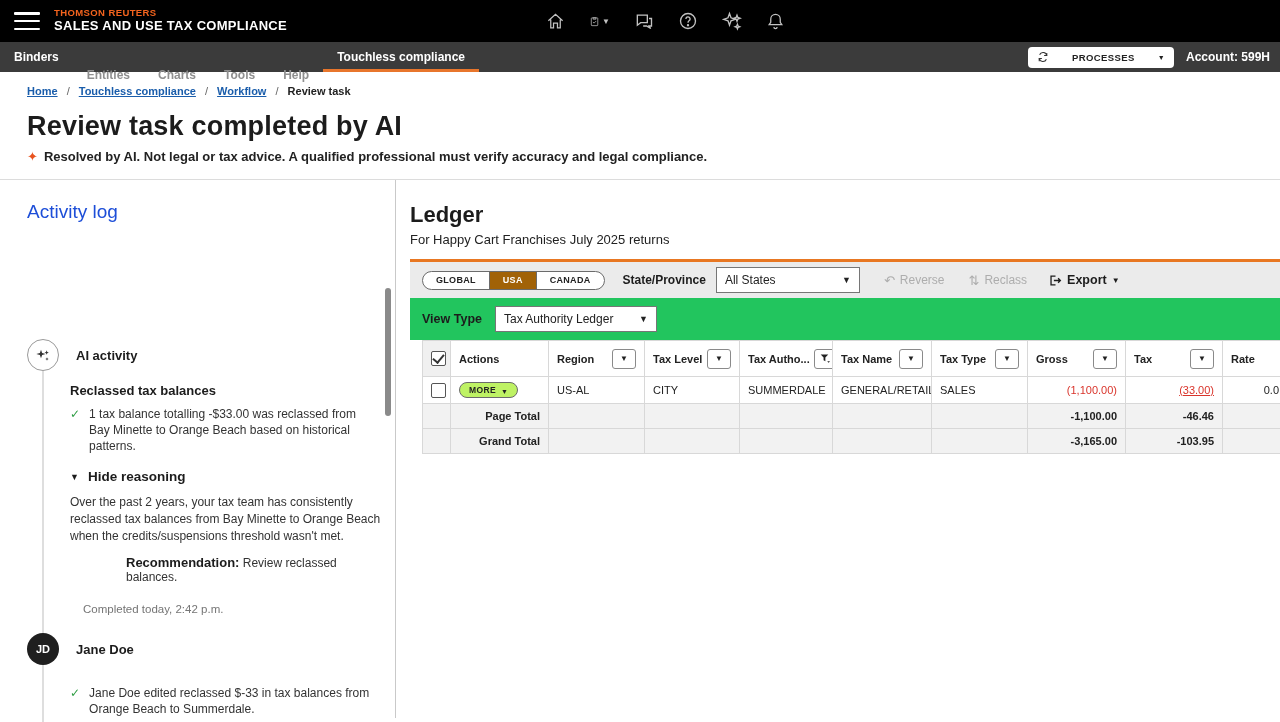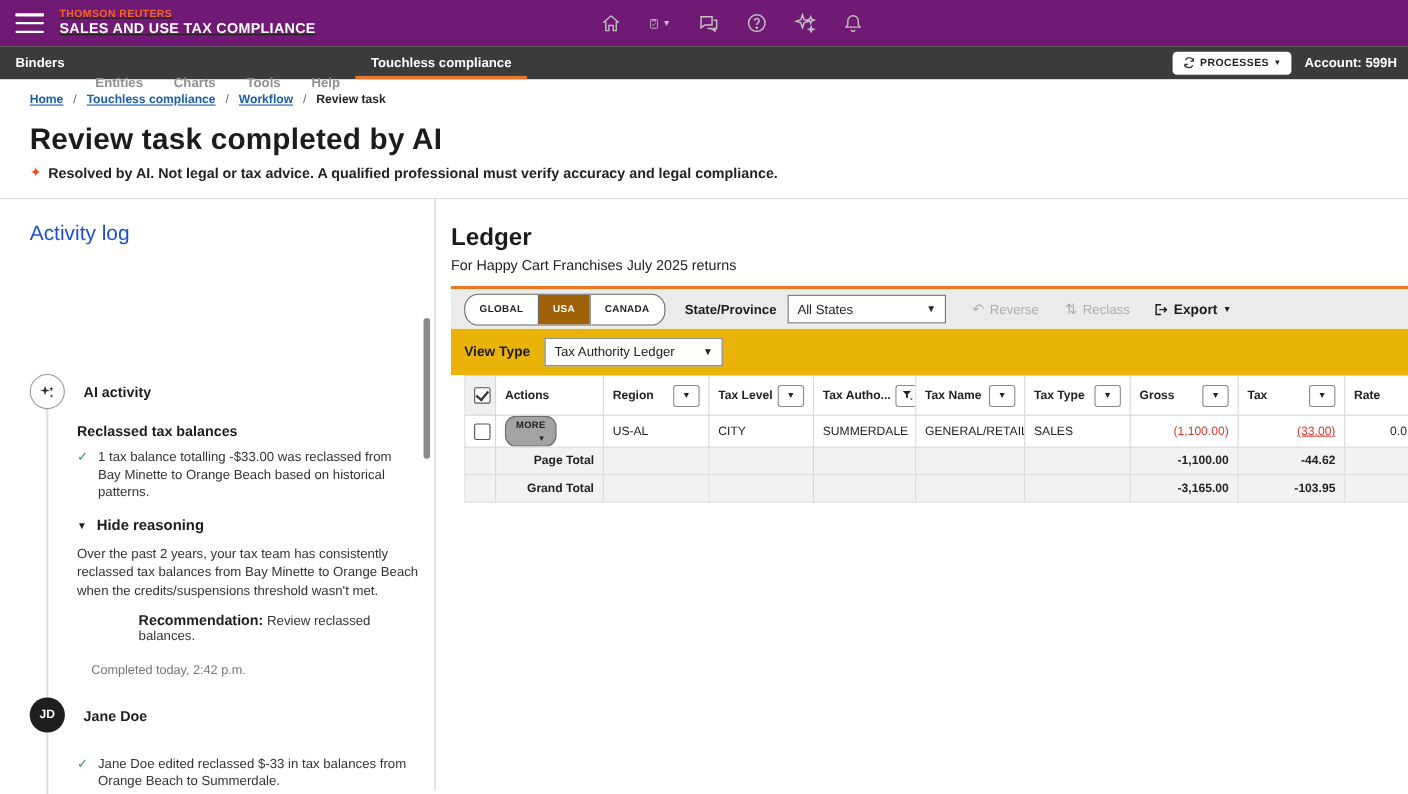"THOMSON REUTERS" .topbar { background: #701a75 -> #000000; text-decoration: underline -> none }
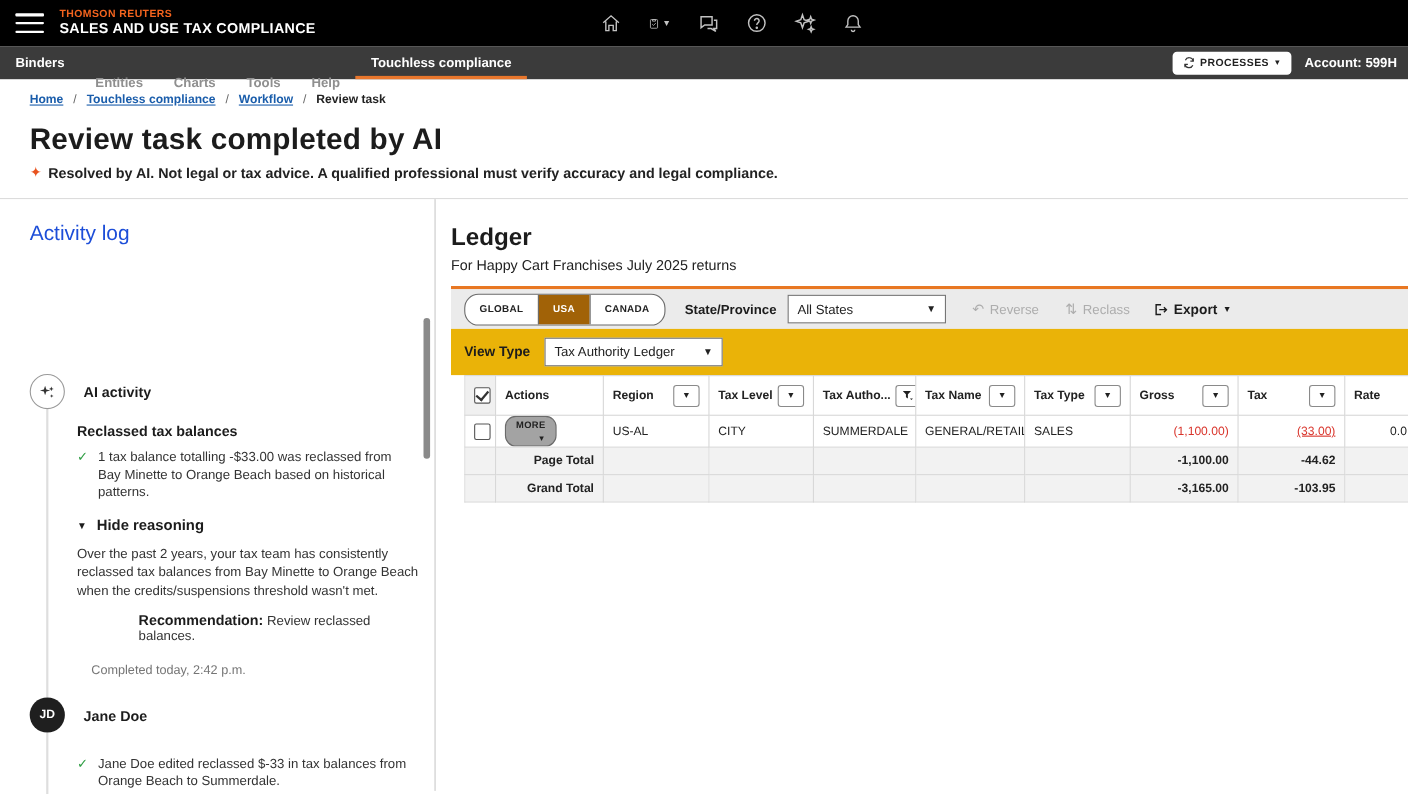"PROCESSES" .processes-btn { gap: 4px -> 23px }
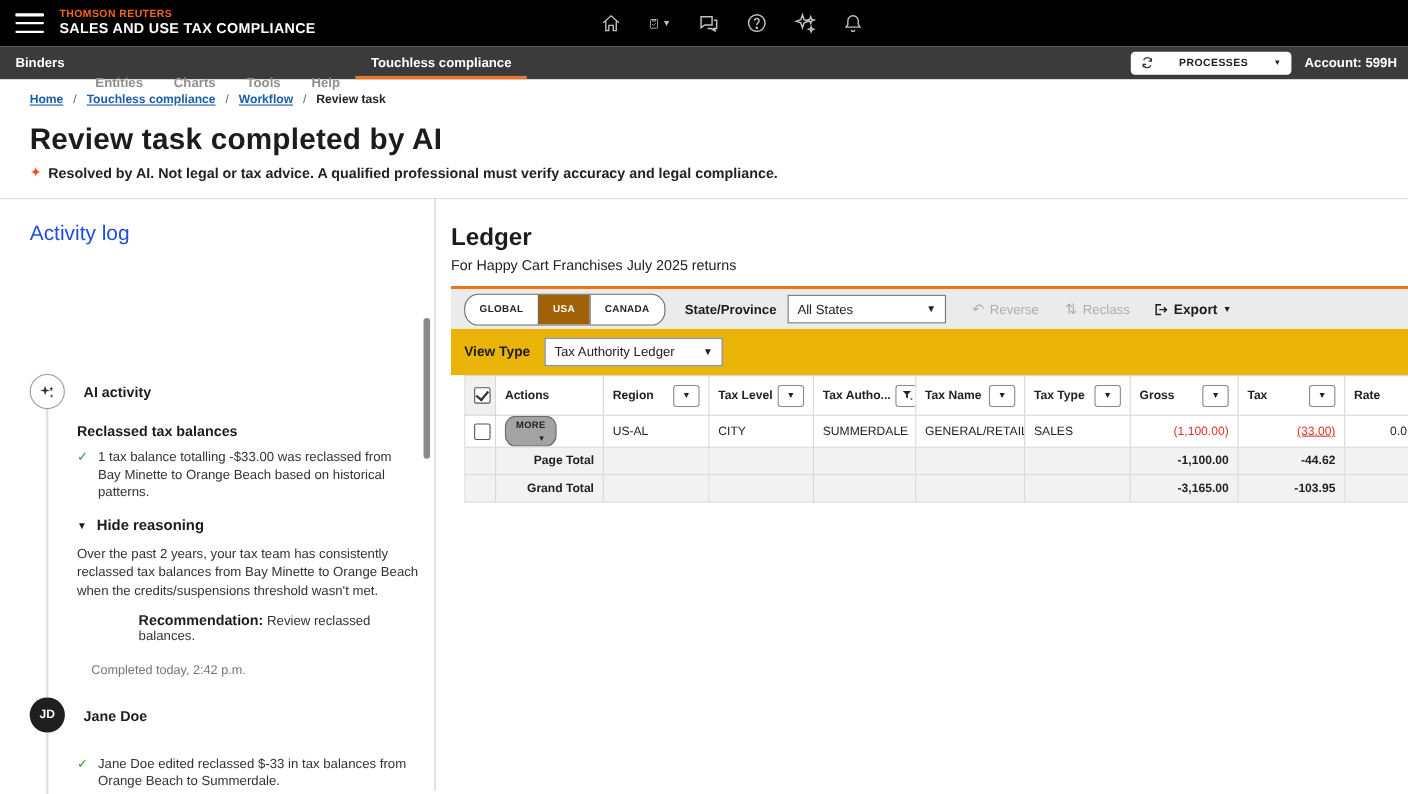"GLOBAL" .seg-group { height: 29px -> 19px }
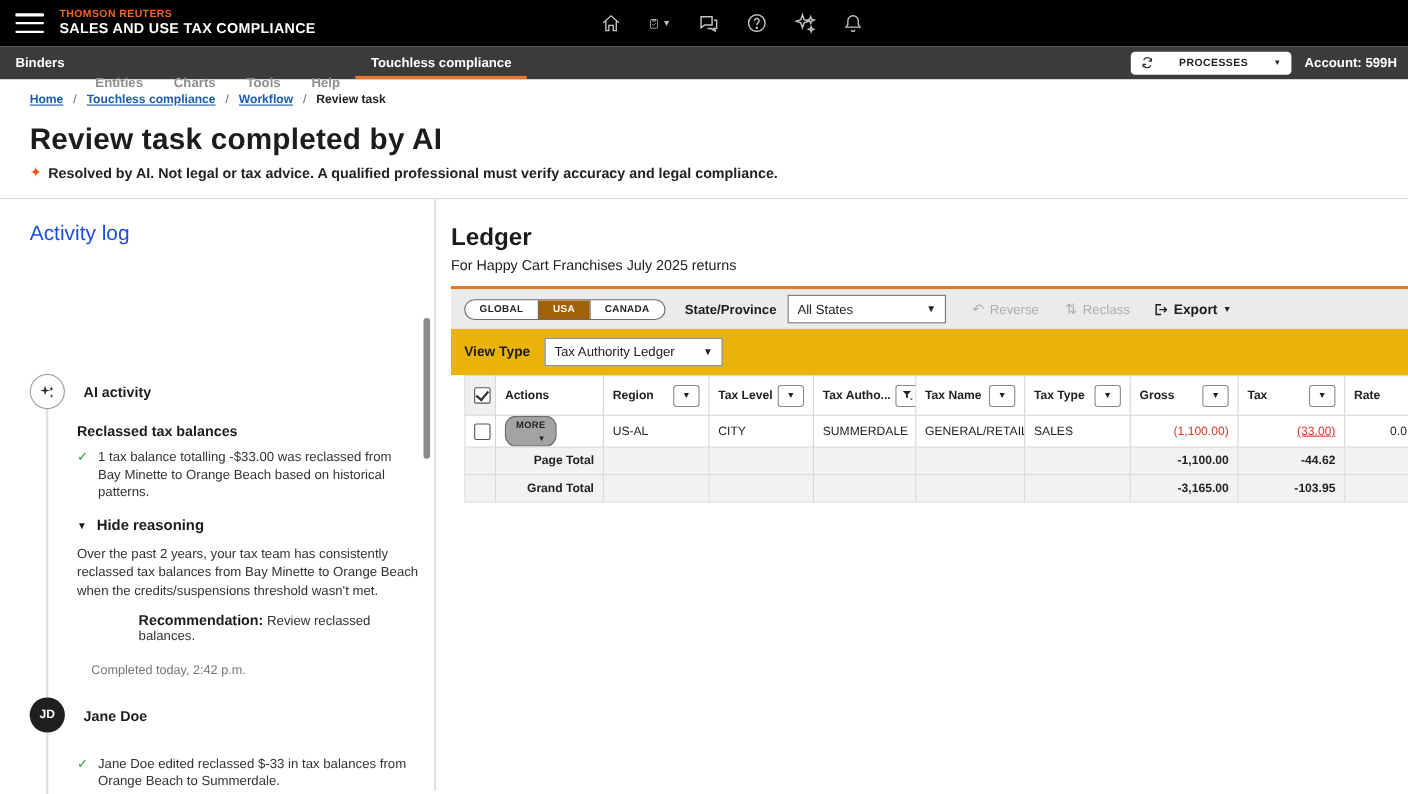"View Type" .viewtype-row { background: #eab308 -> #22c55e }
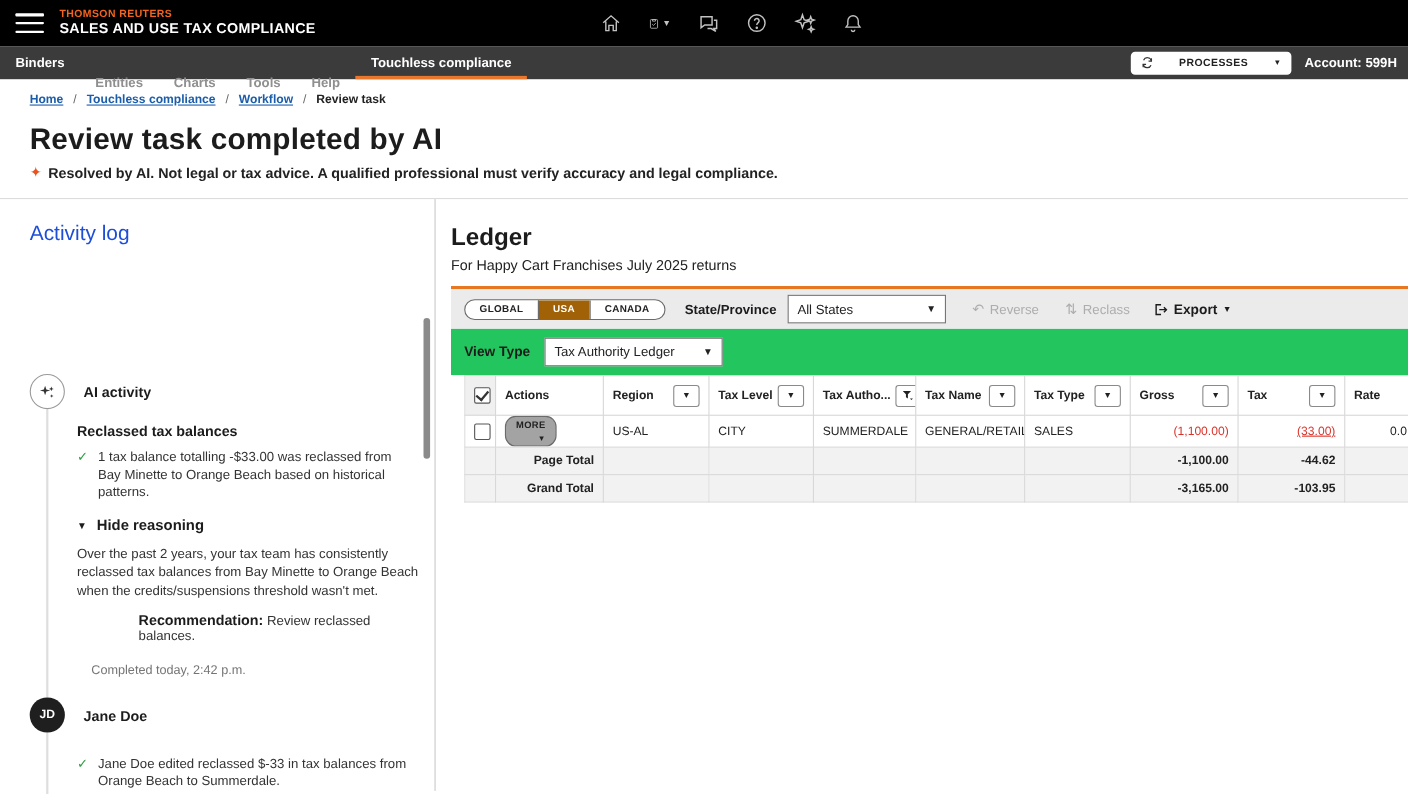"MORE" .more-btn { background: #a3a3a3 -> #bef264; flex-direction: column -> none }
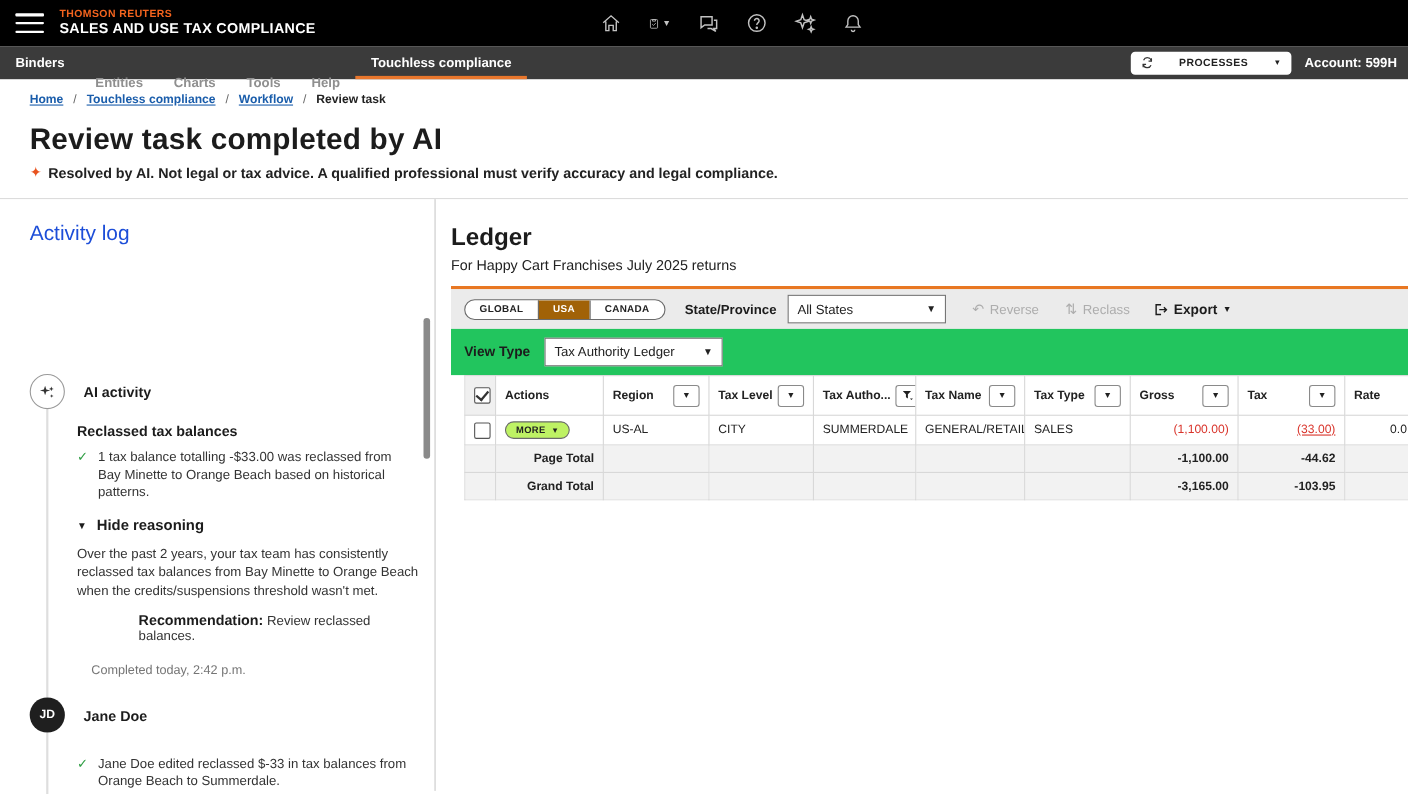"-44.62" td.num { text: -44.62 -> -46.46 }
